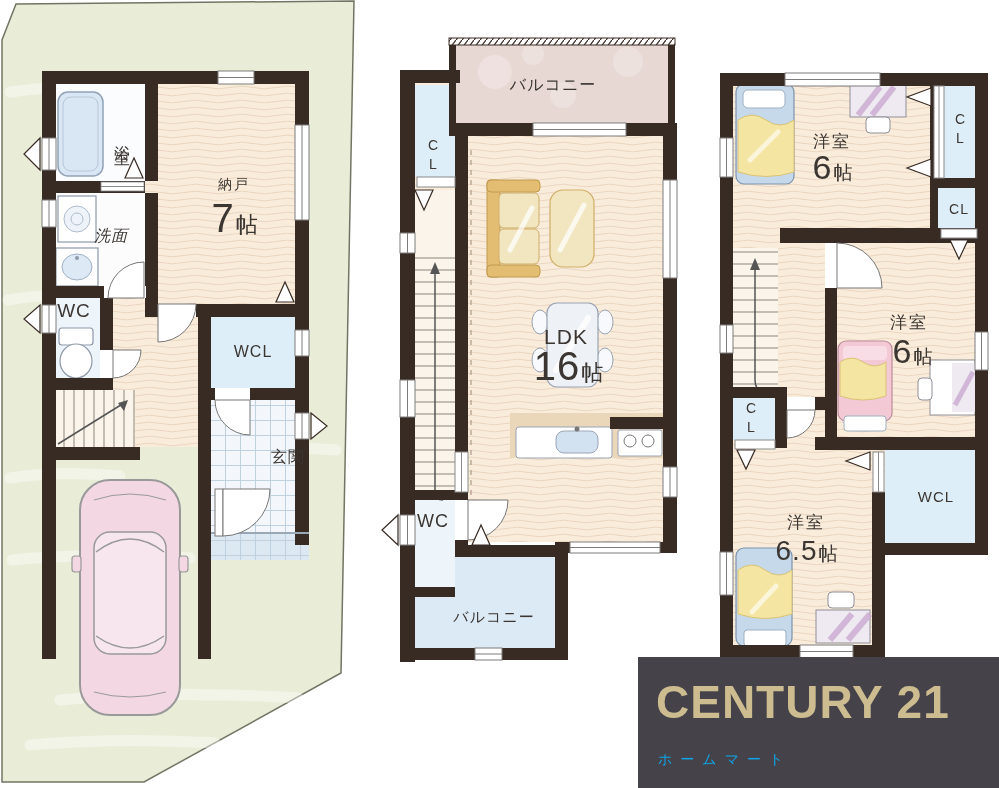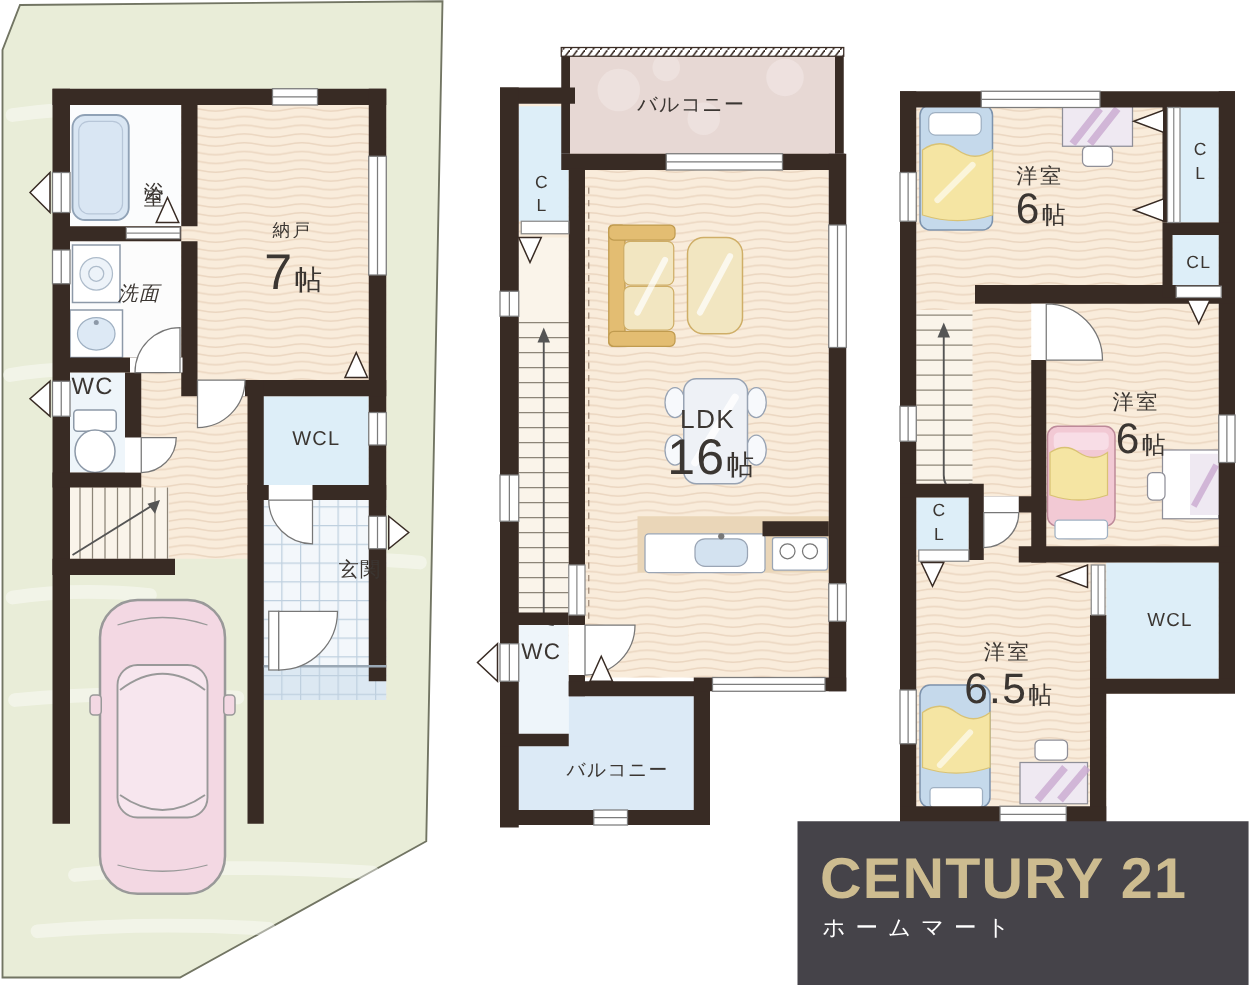"6.5" span.num { font-size: 34px -> 28px }
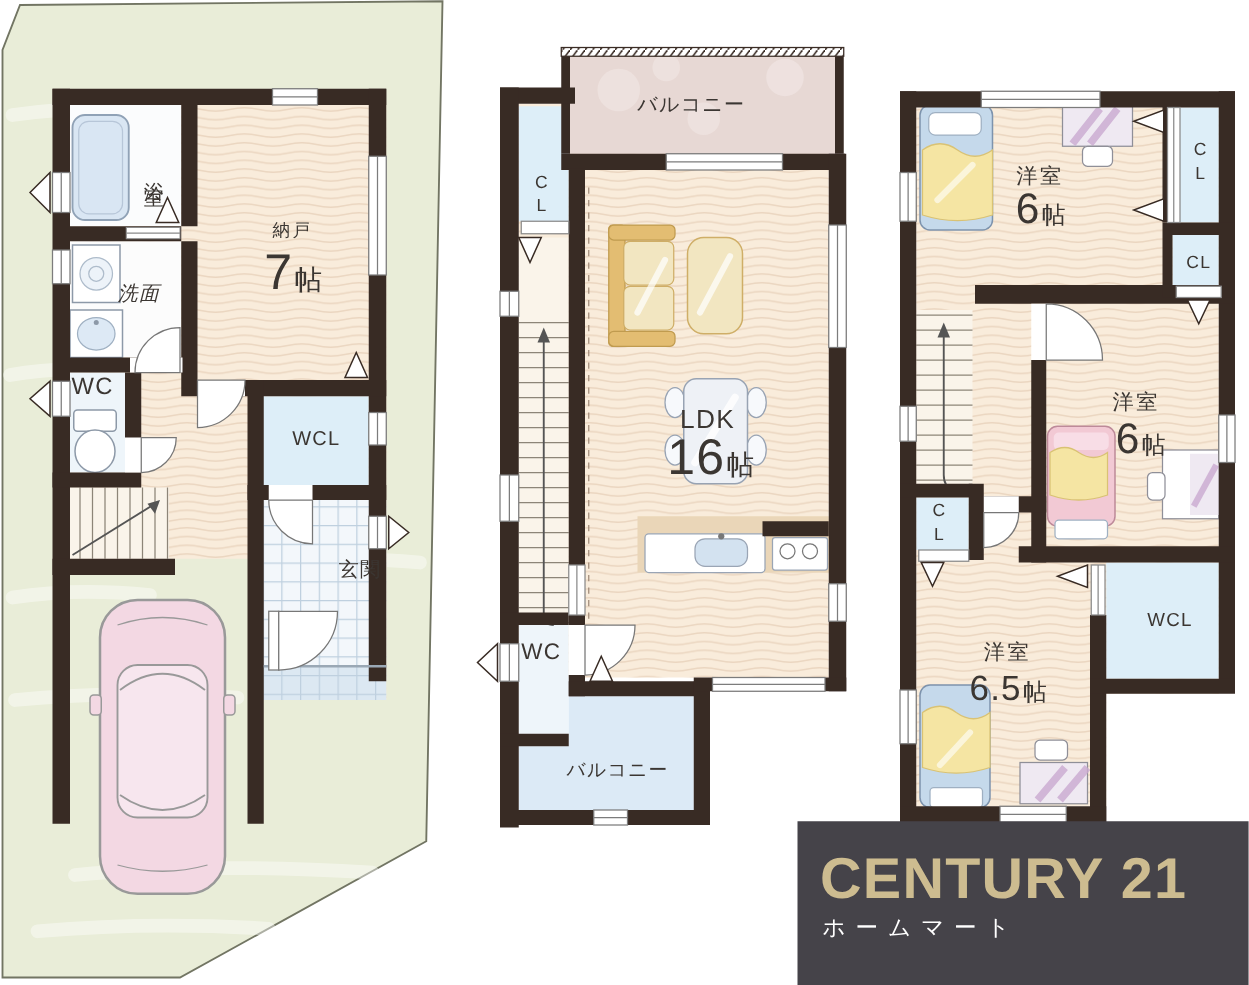"ホームマート" #logo .company { color: #ffffff -> #0ea5e9; font-size: 18px -> 14px; top: 76px -> 95px }
